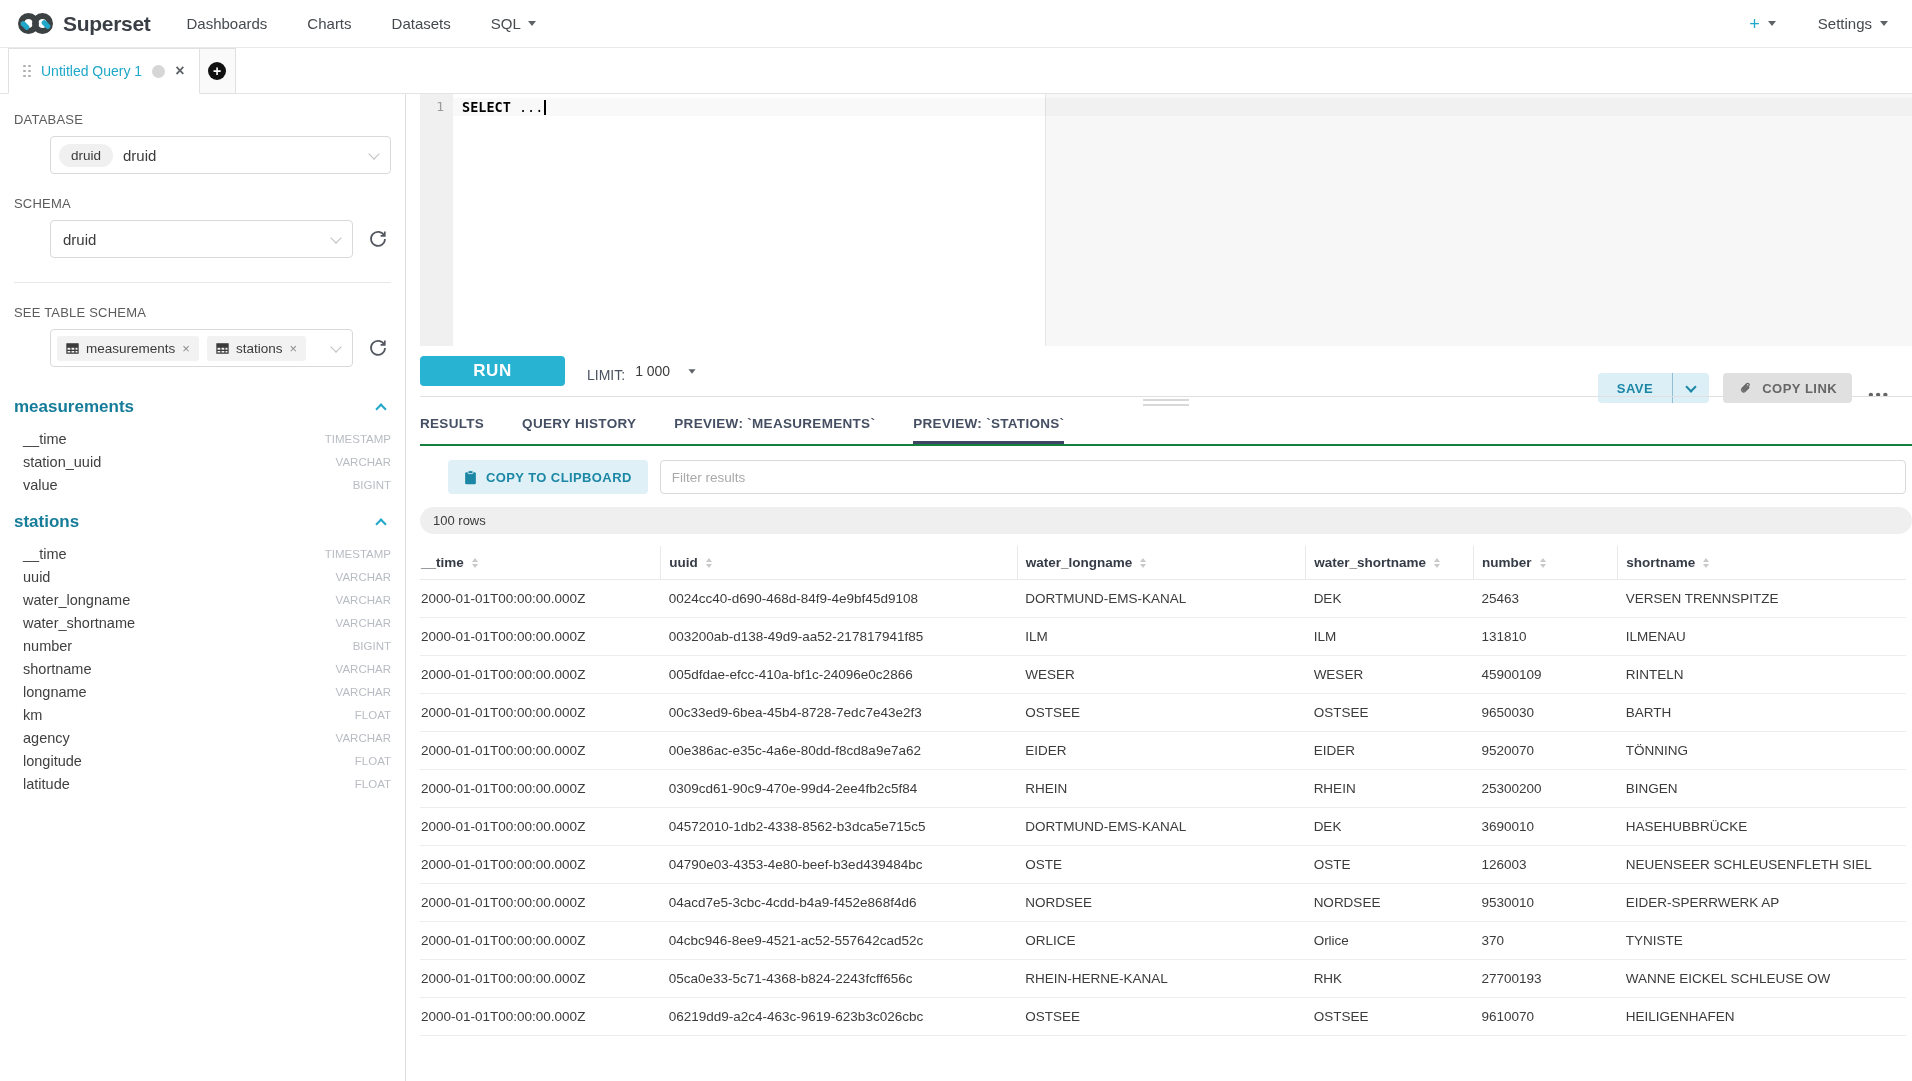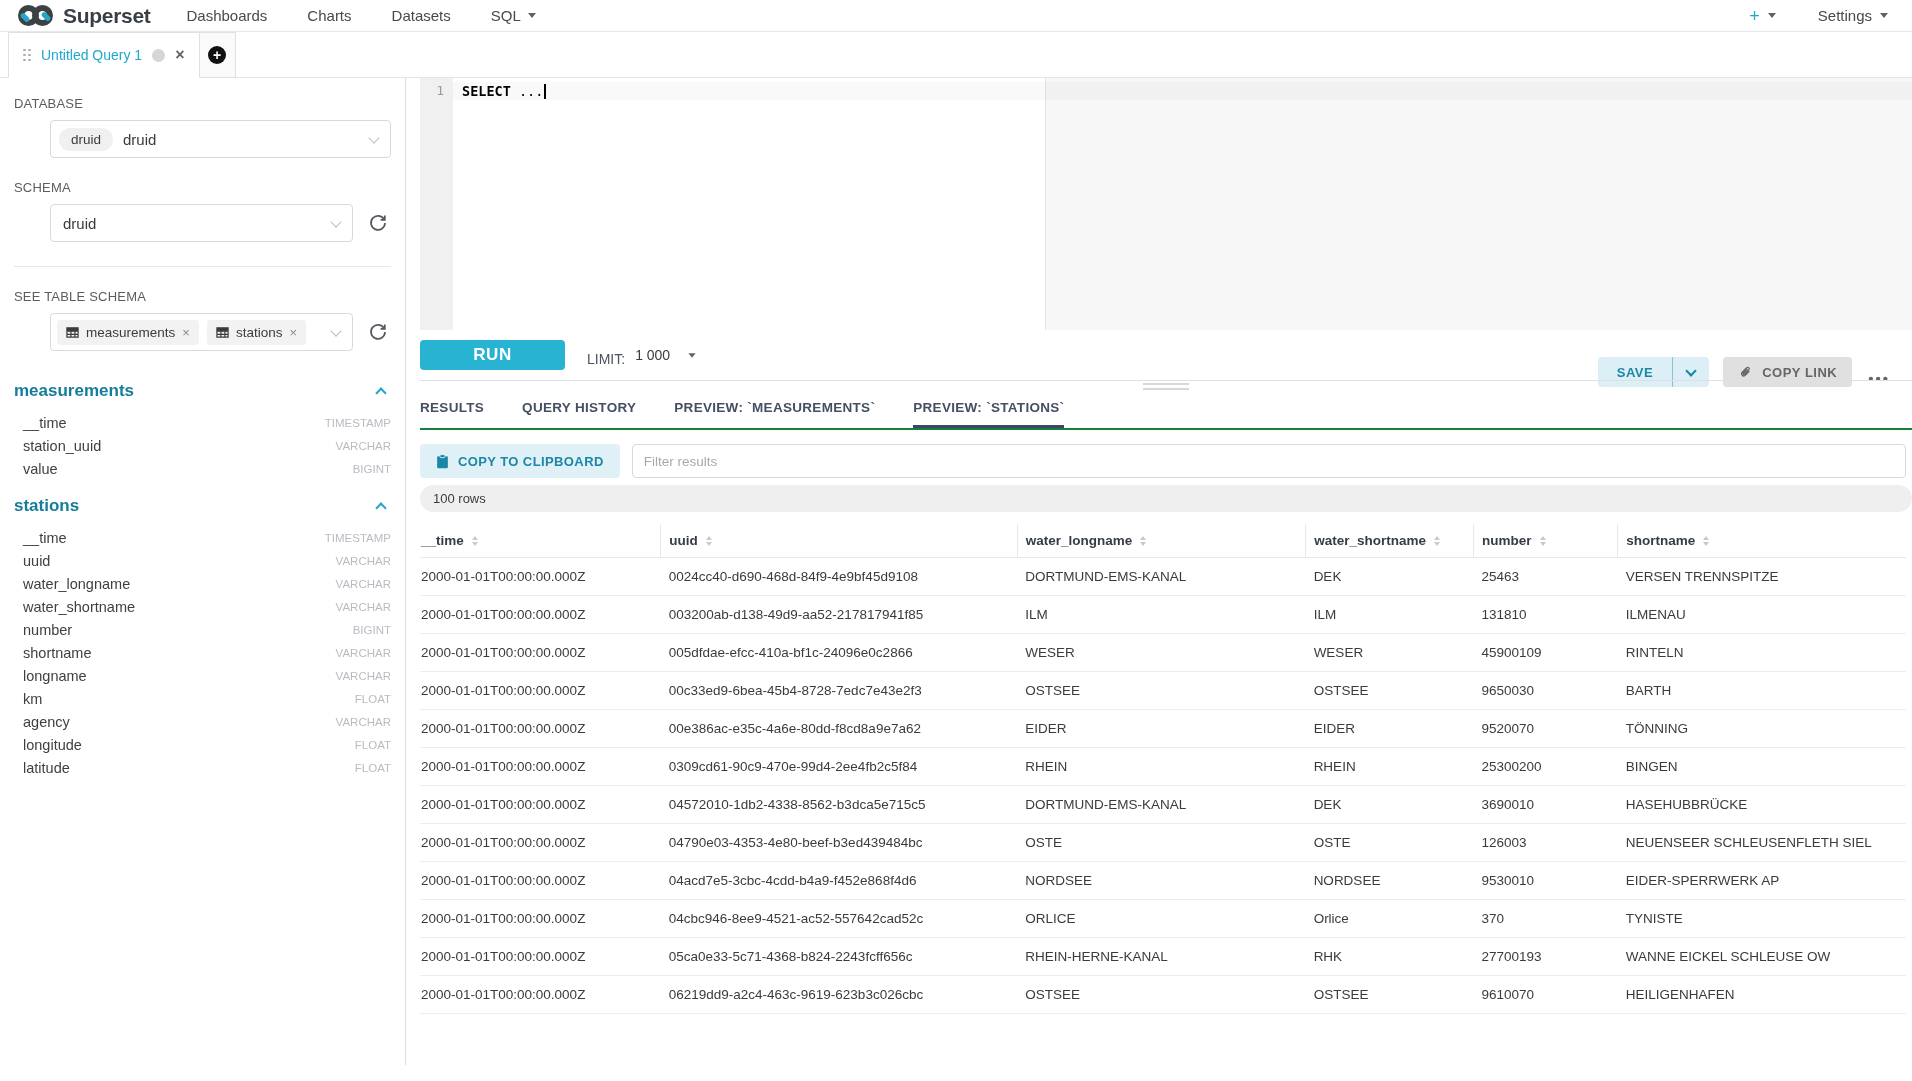"Superset" .navbar { height: 32px -> 48px }
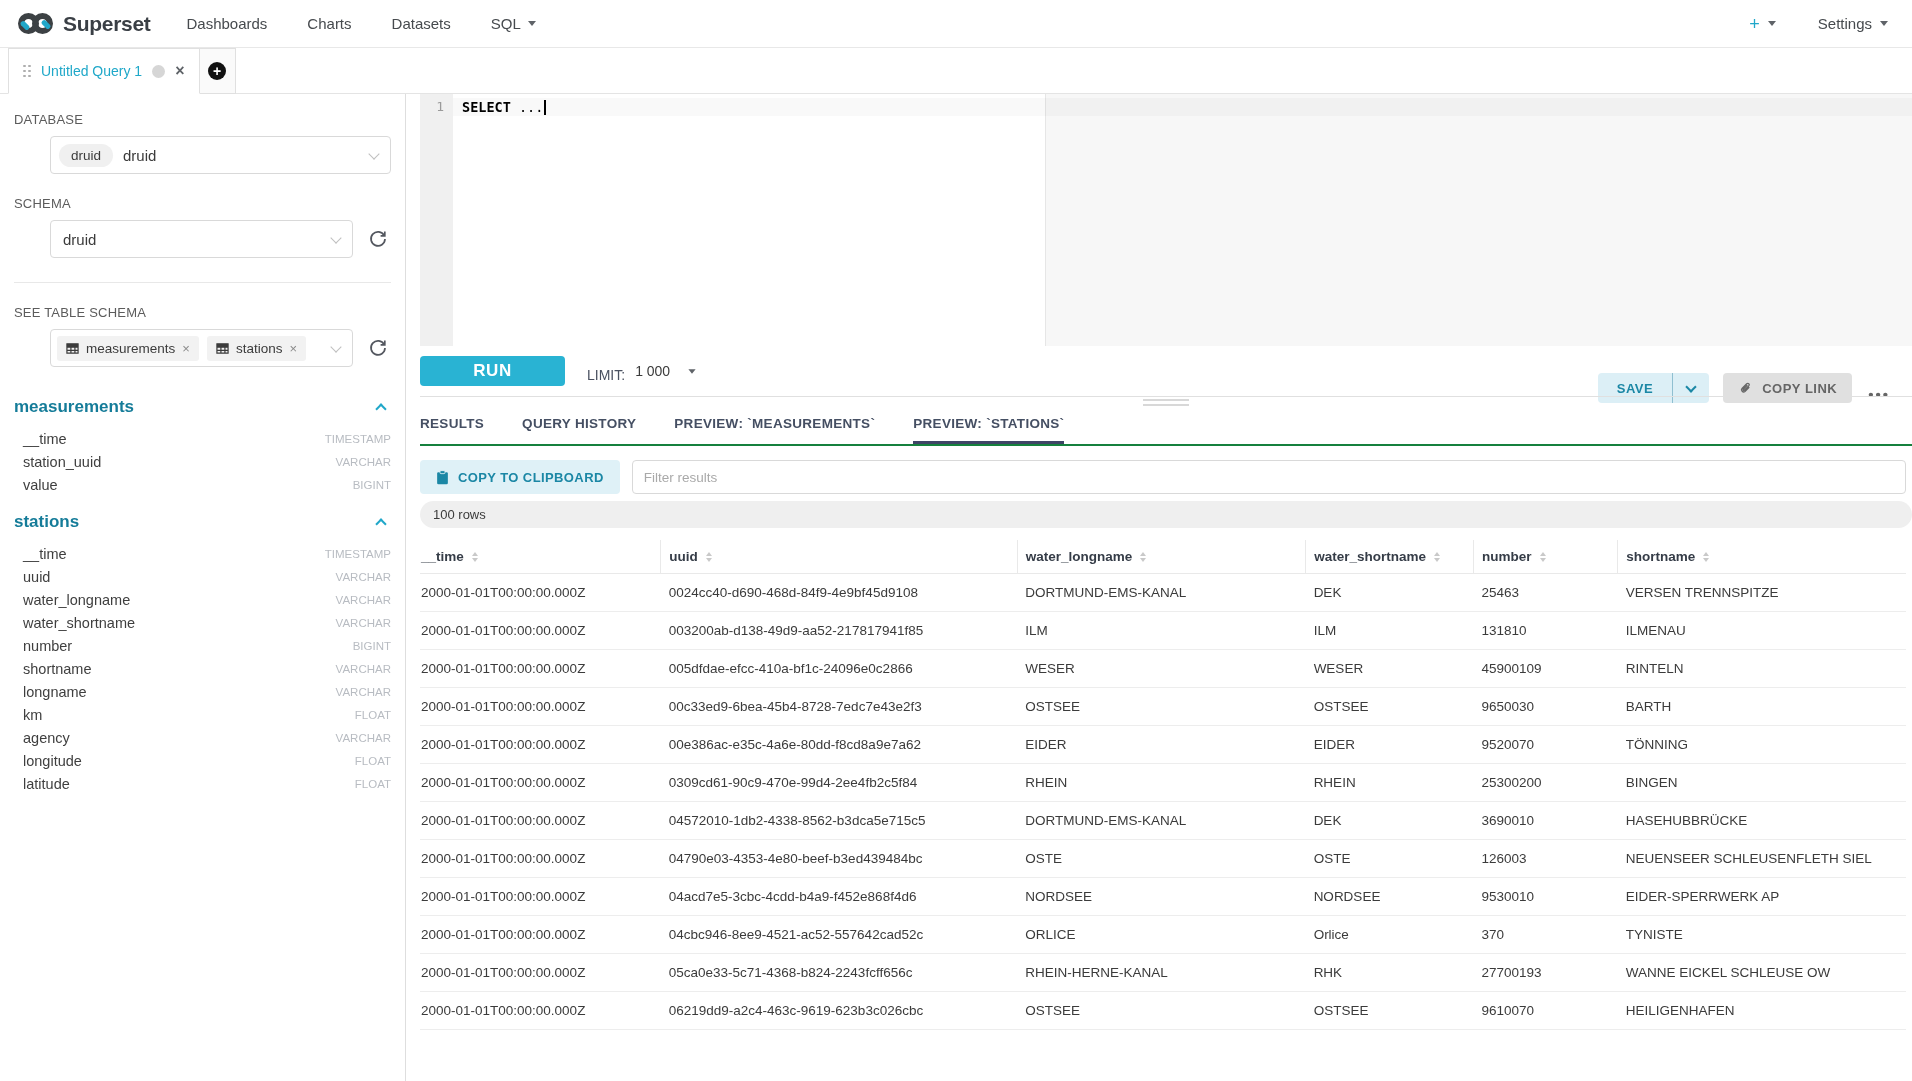"COPY TO CLIPBOARD" .copy-clip { margin-left: none -> 28px }
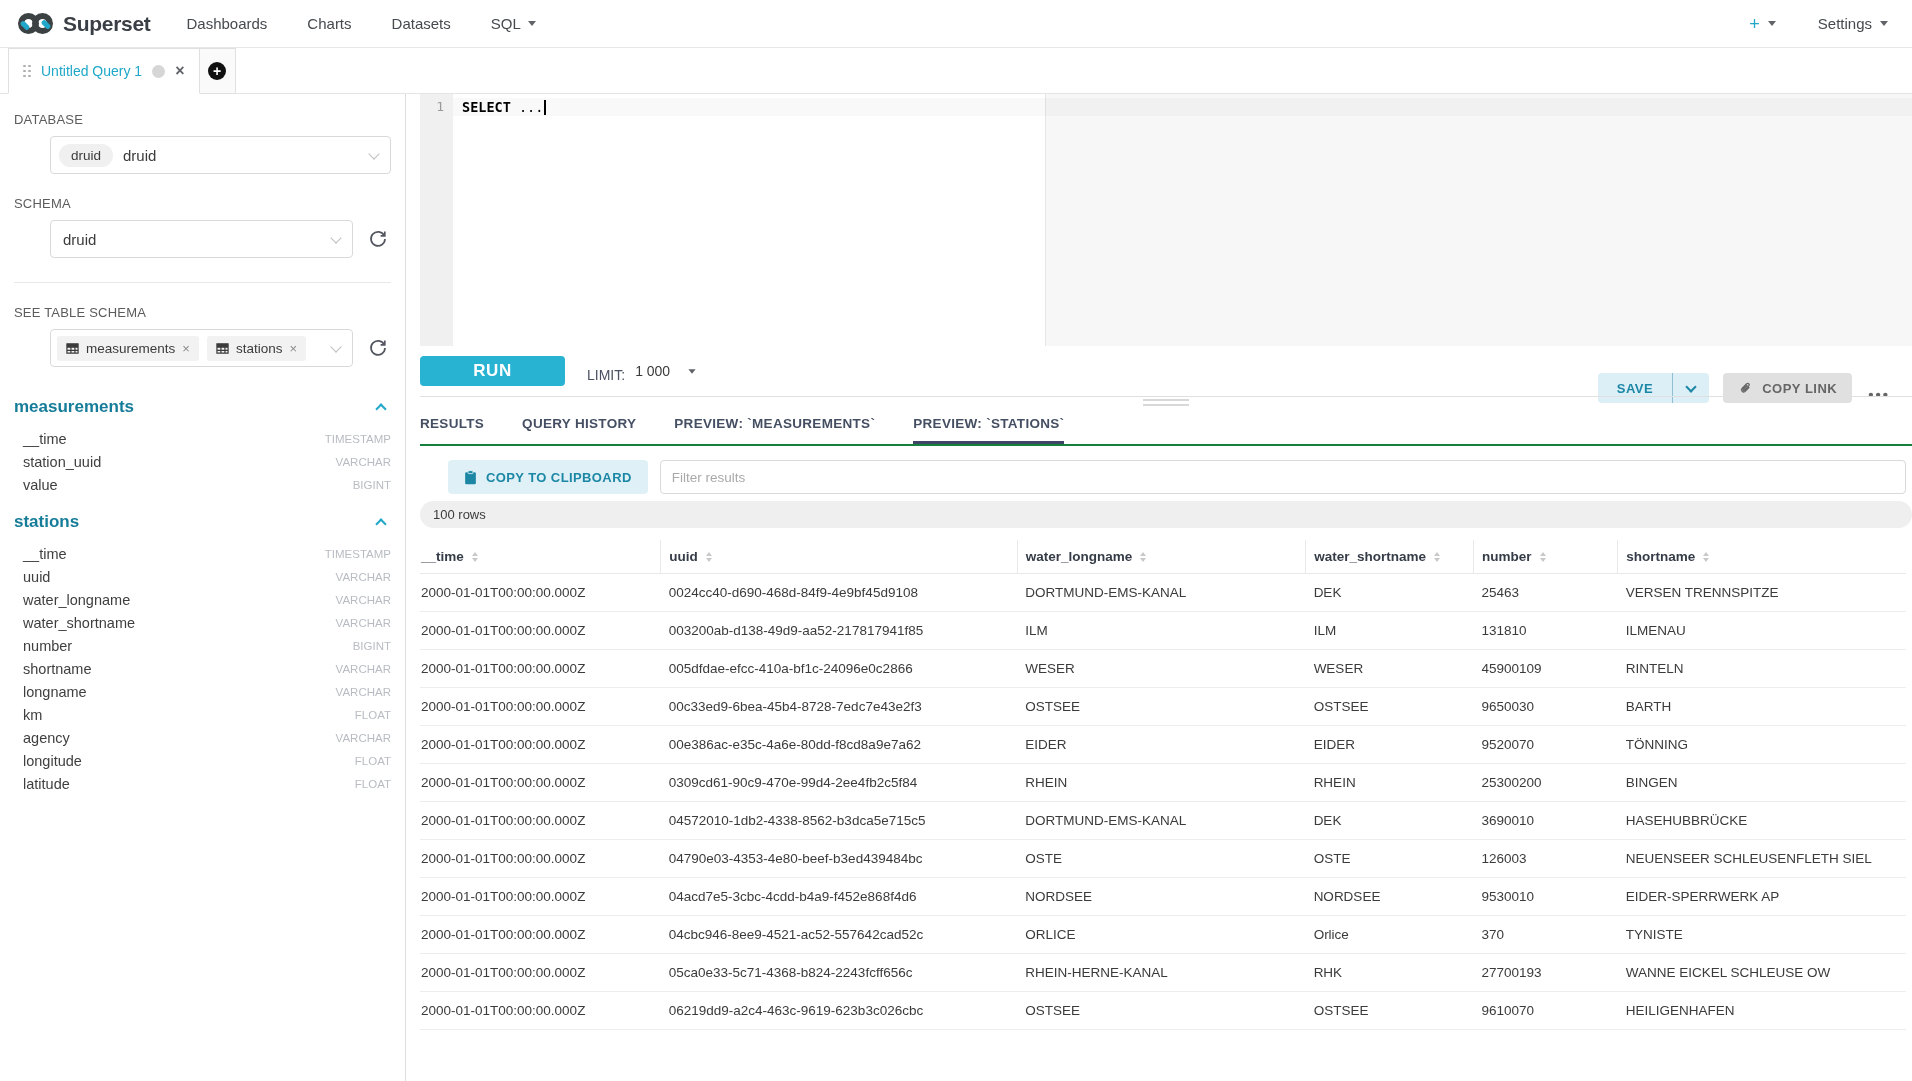"100 rows" .rows-badge { margin-top: 7px -> 13px }
